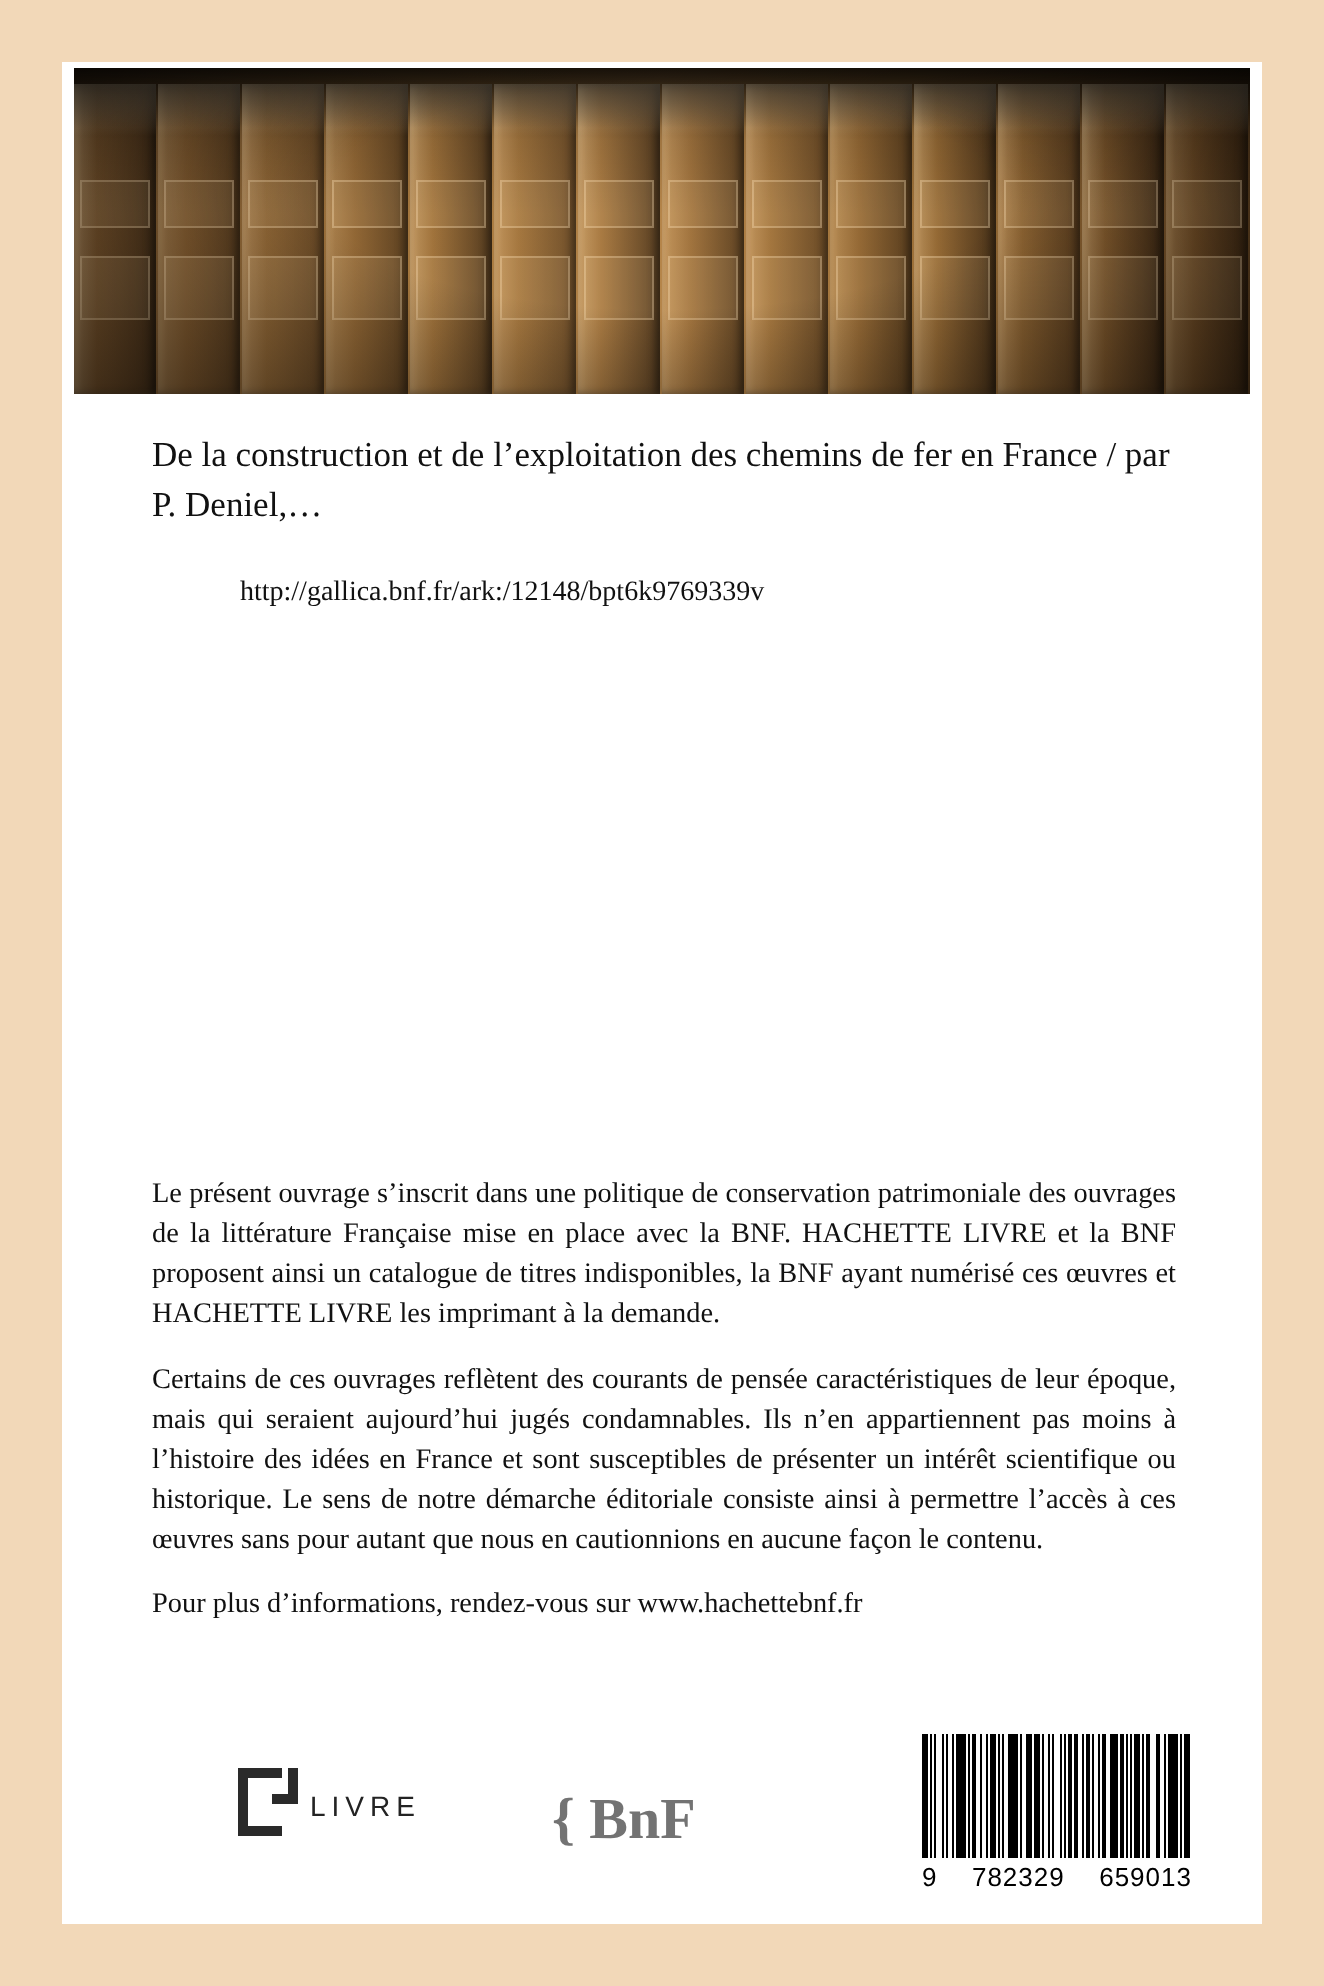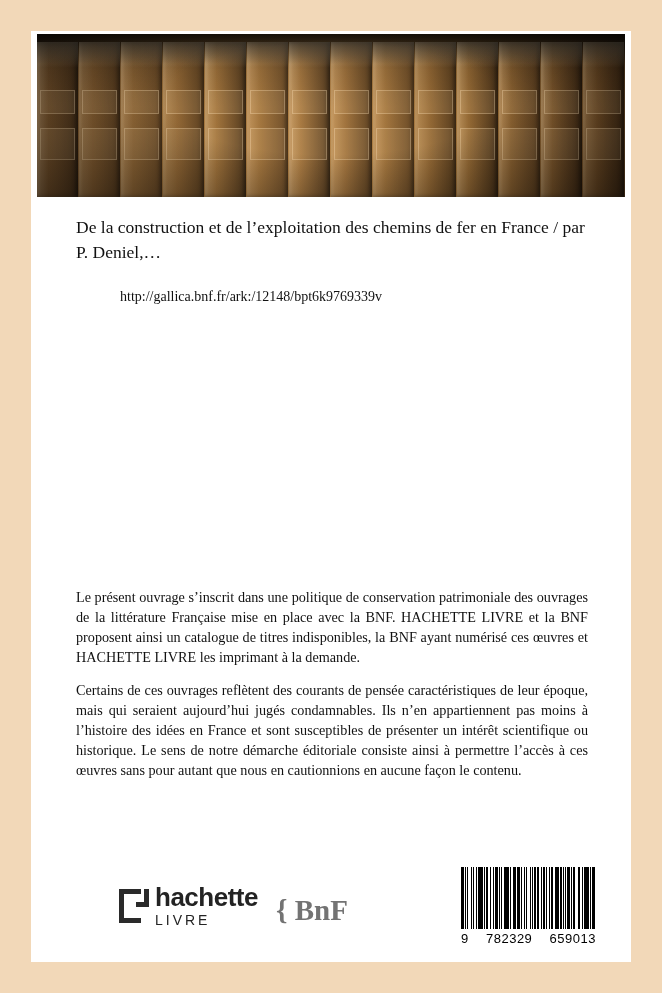"Pour plus d’informations, rendez-vous" p { html: none -> <p>Pour plus d’informations, rendez-vous sur www.hachettebnf.fr</p> }
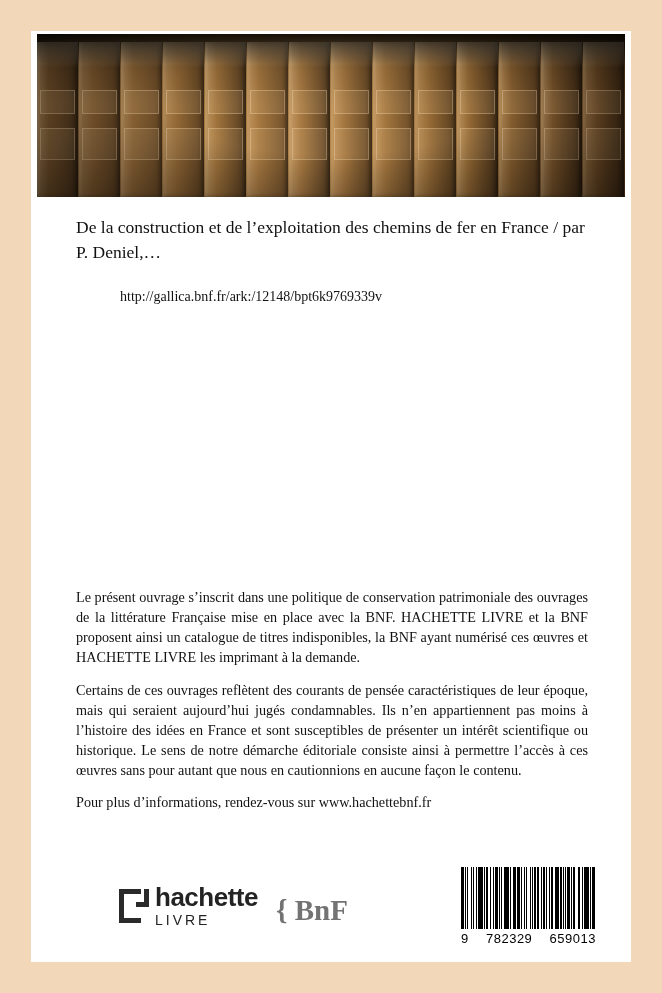"hachette" span.w1 { html: <span>hachette</span> -> none }
